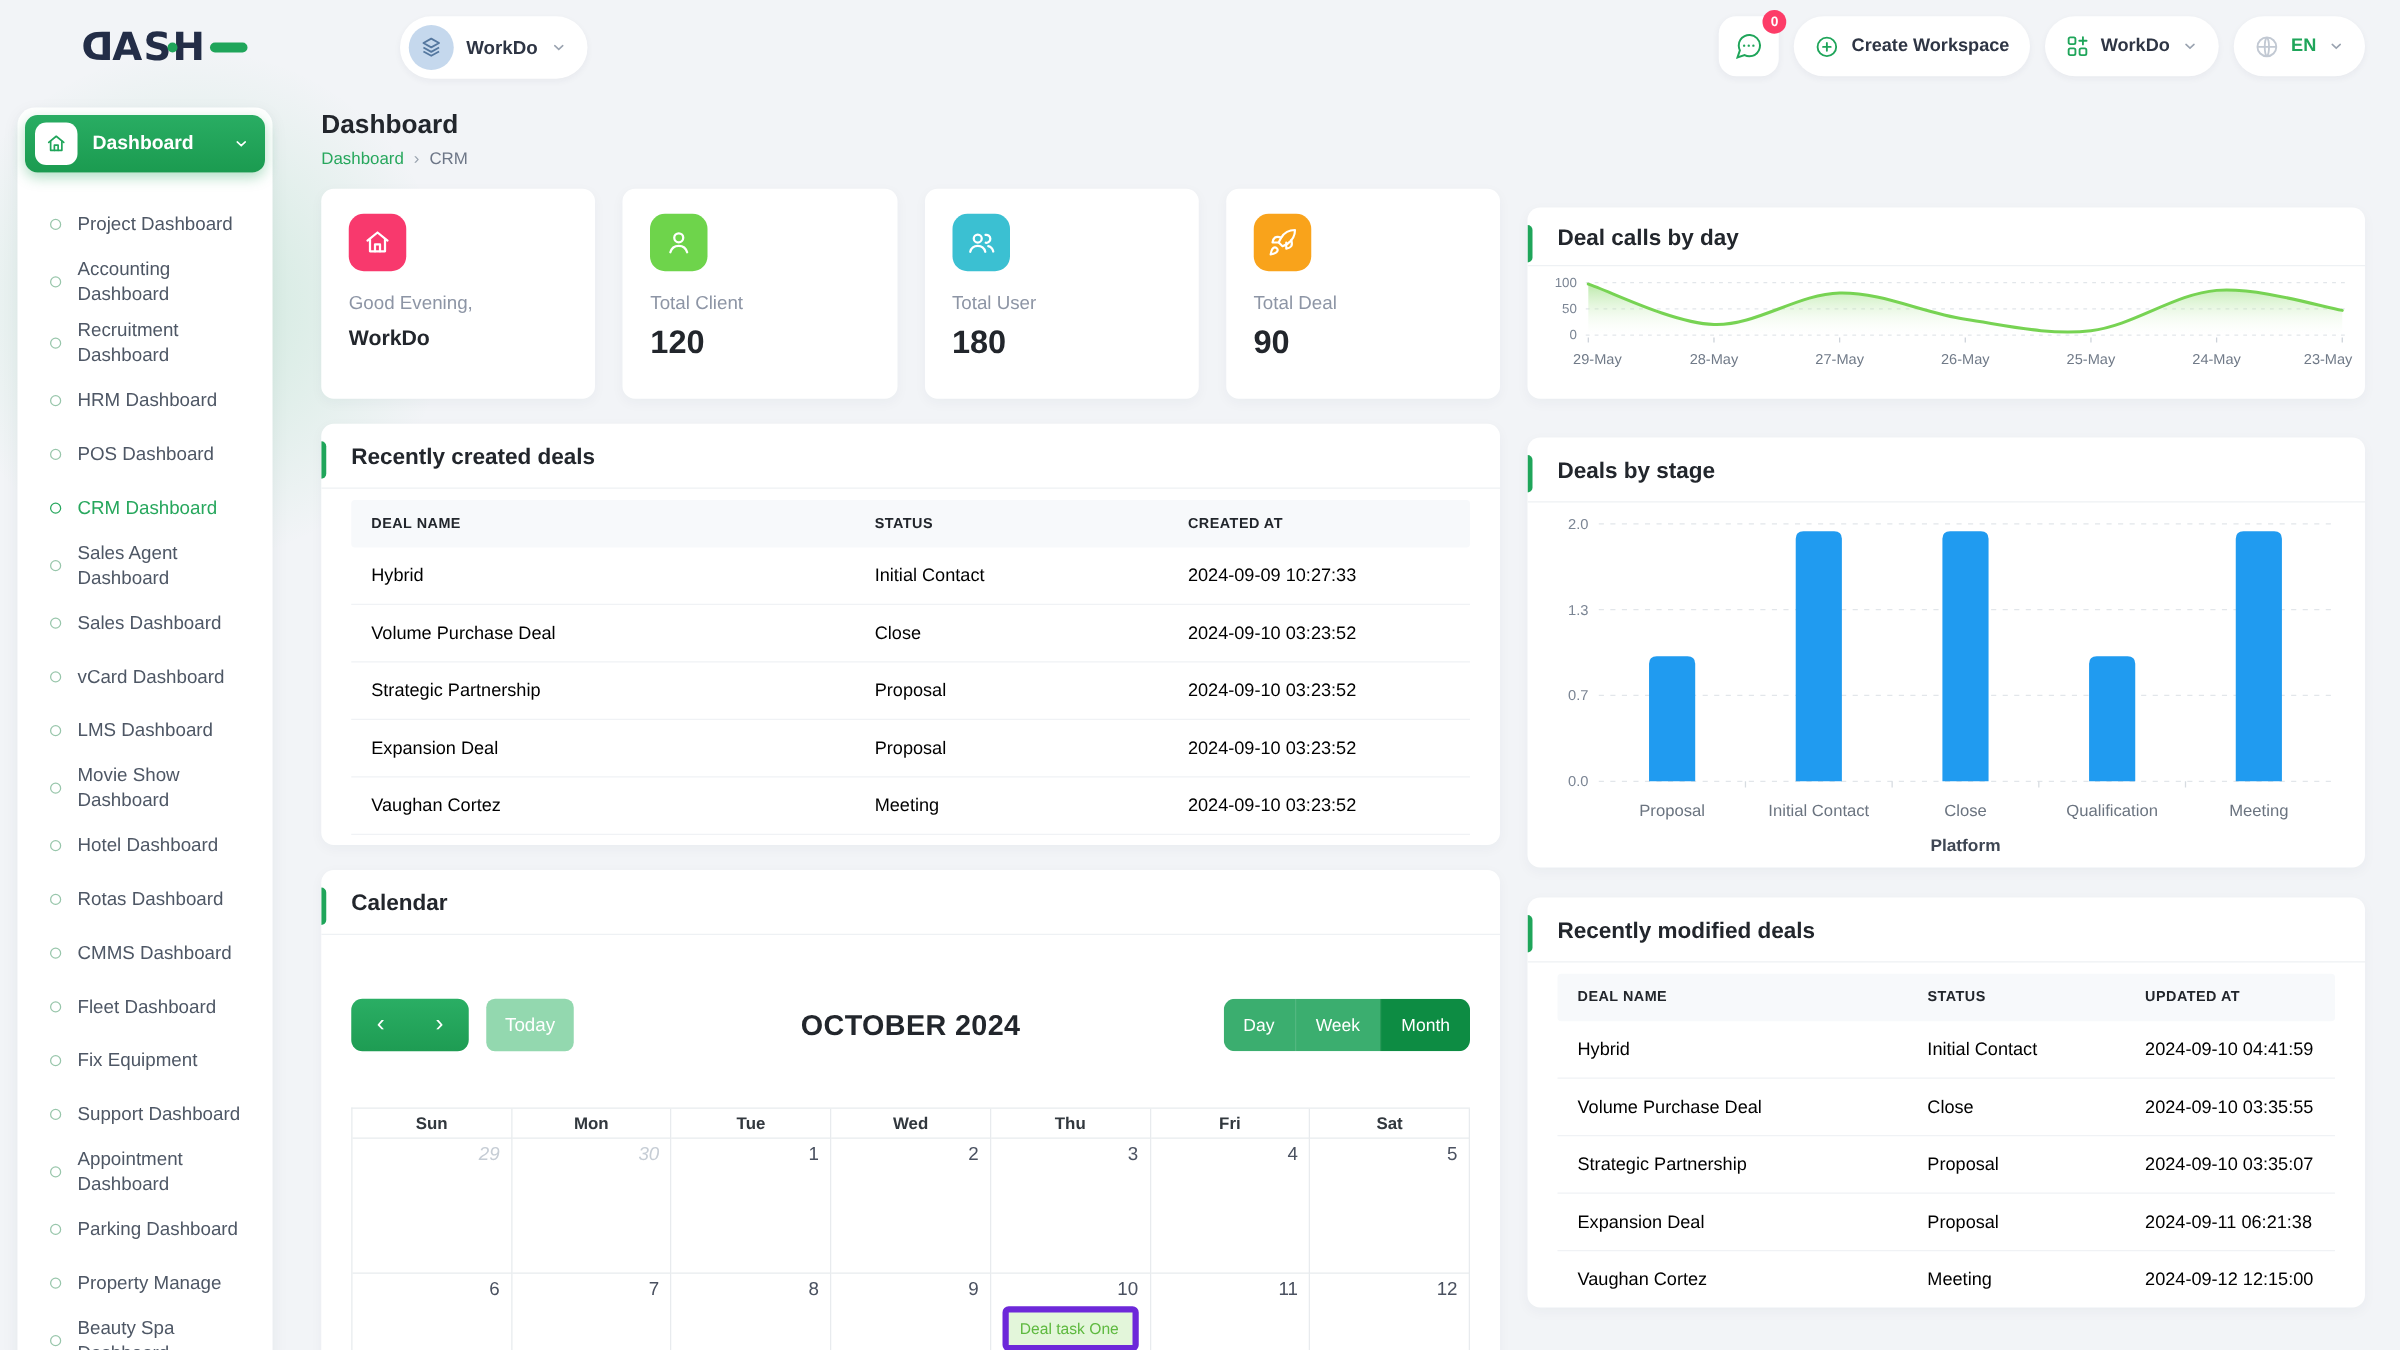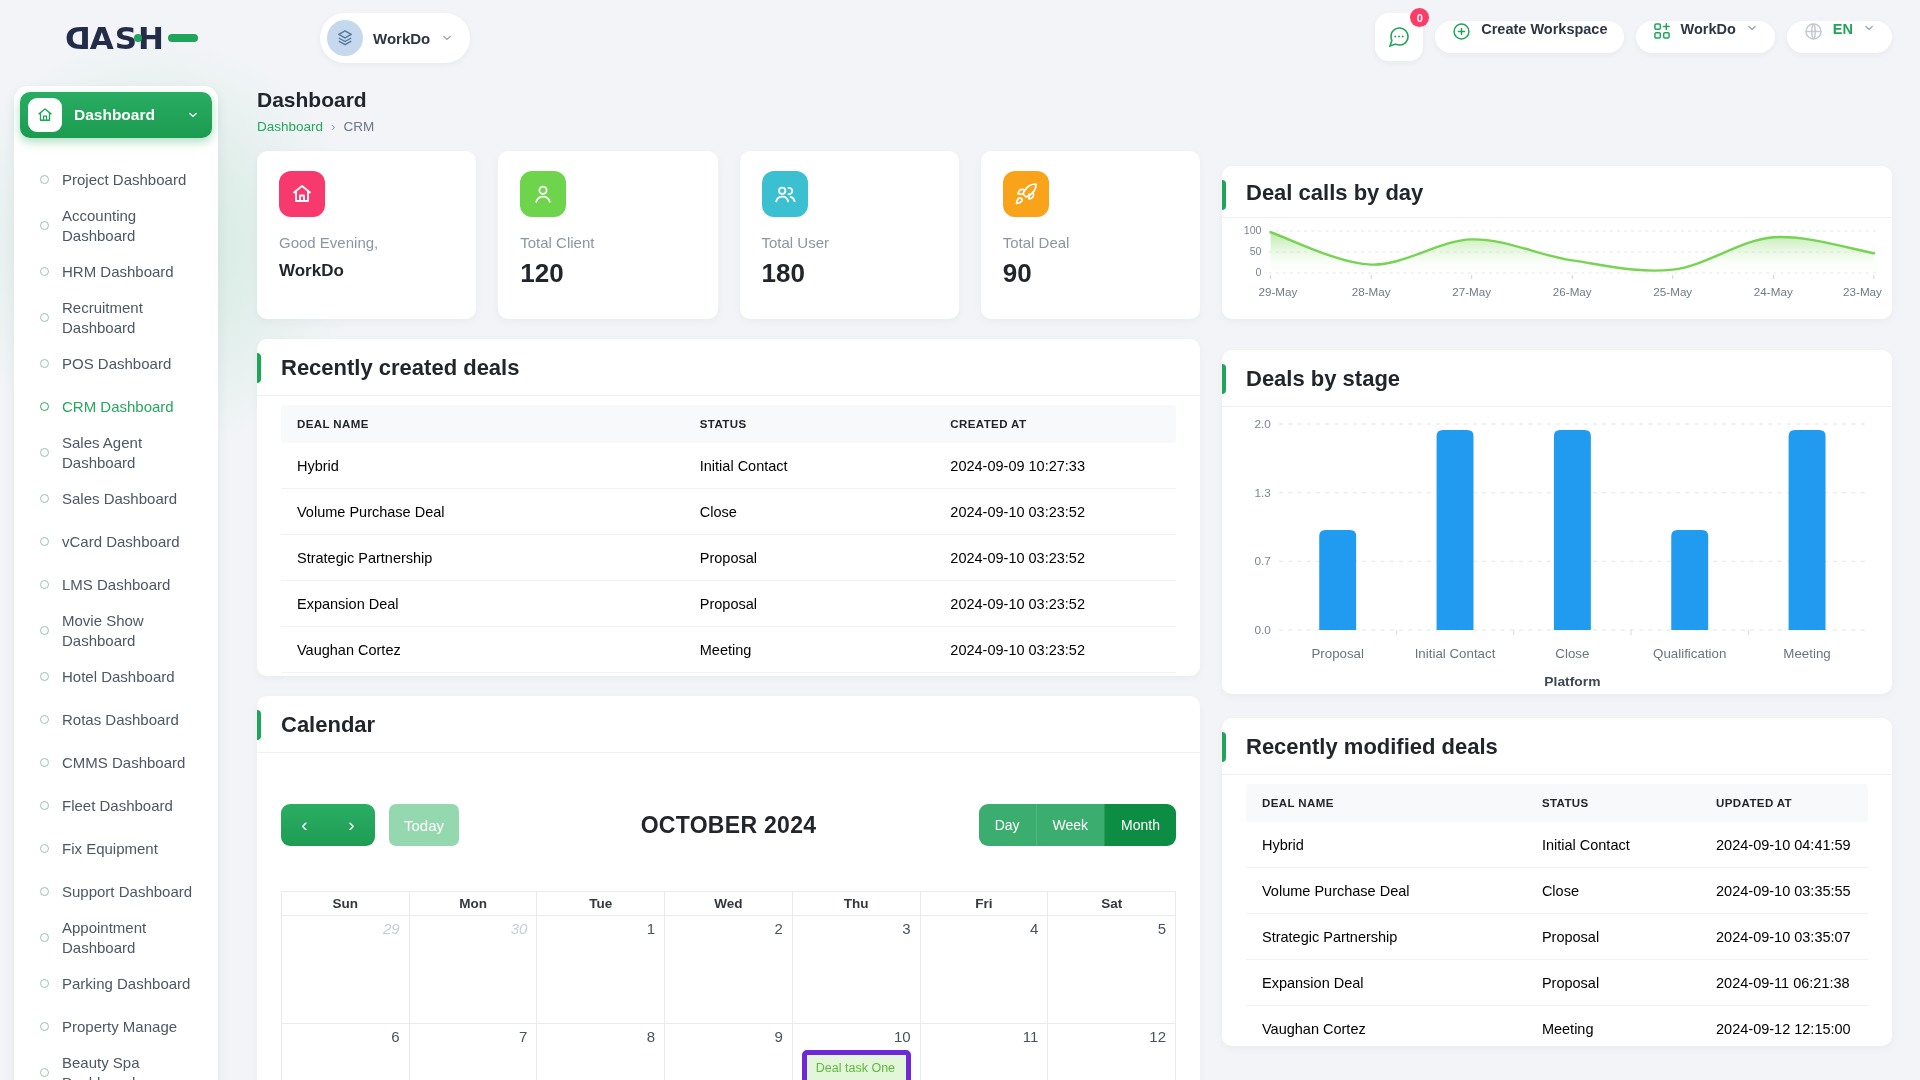"Create Workspace" .pill { align-items: none -> center; height: 32px -> 48px }
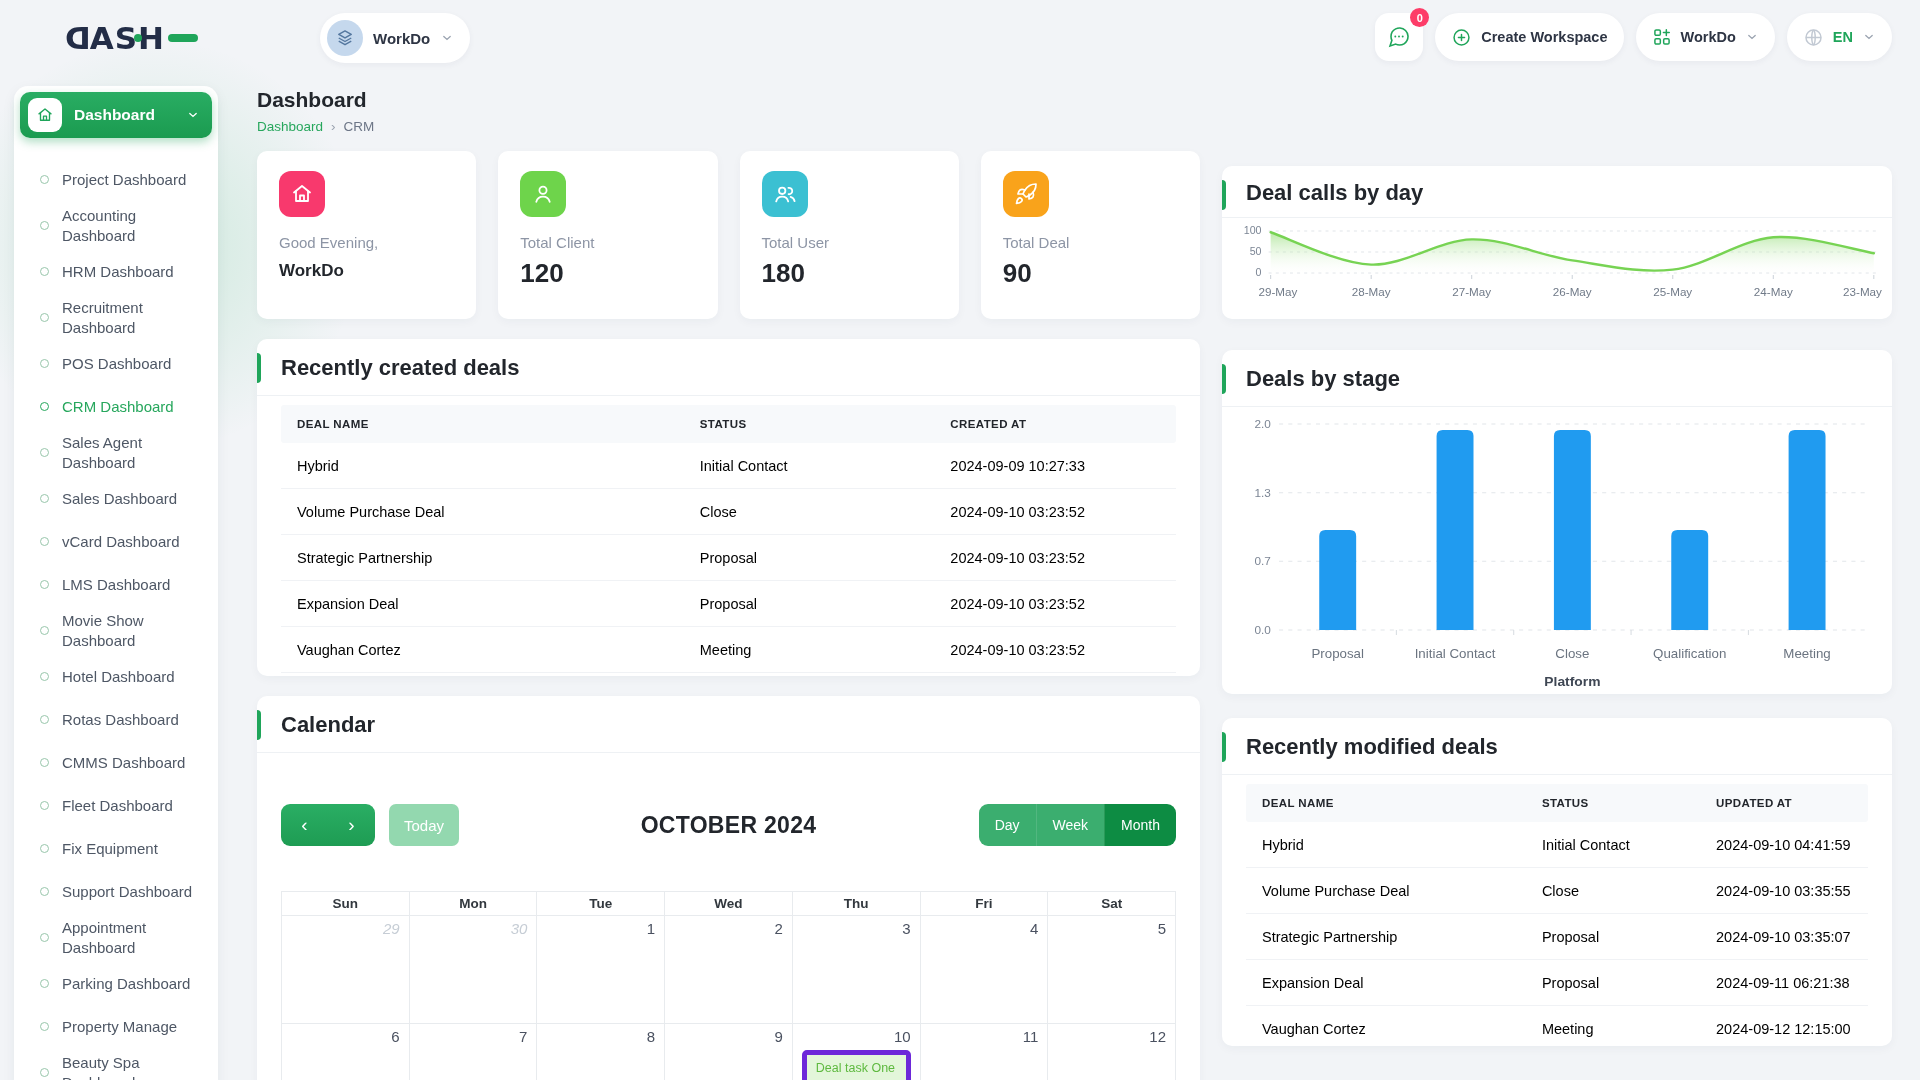"Deal calls by day" .card-title { font-size: 22px -> 18px }
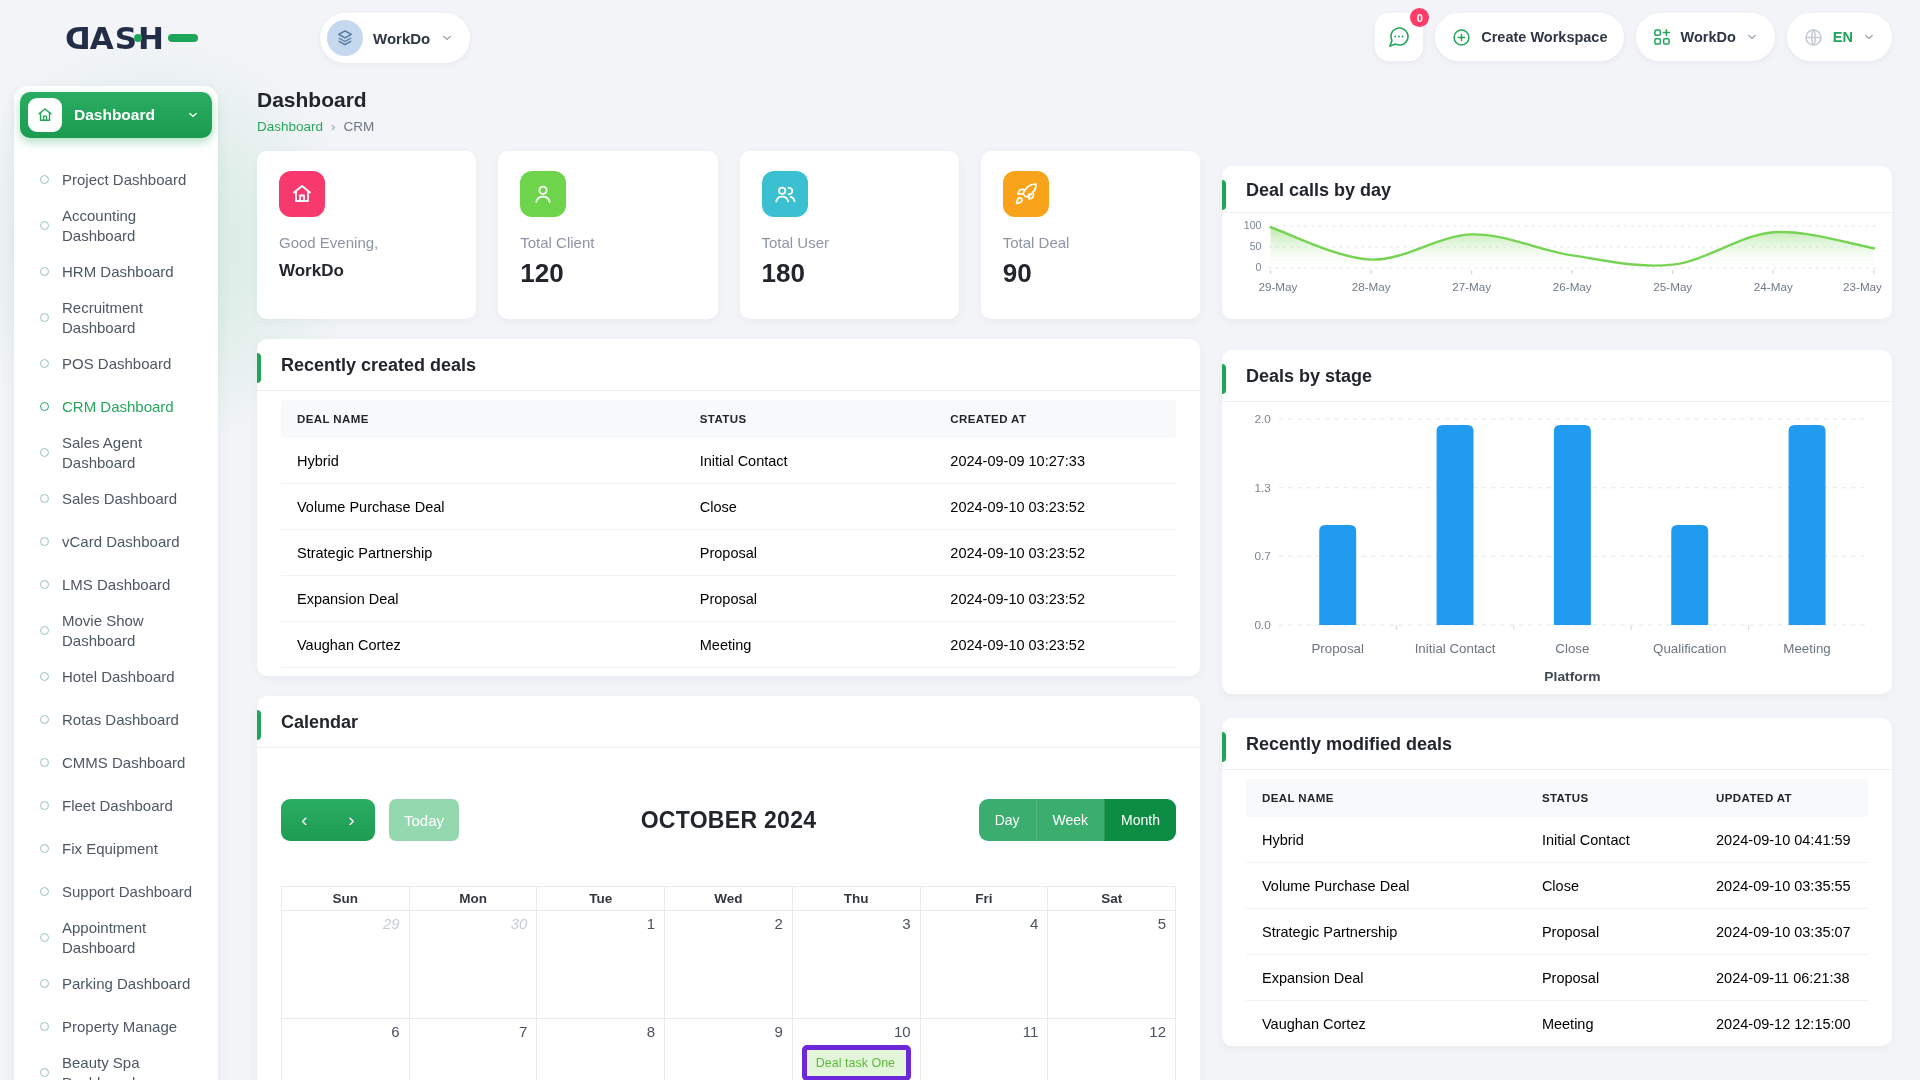"HRM Dashboard" div.side-item { order: before "Recruitment Dashboard" -> after "Recruitment Dashboard" }
